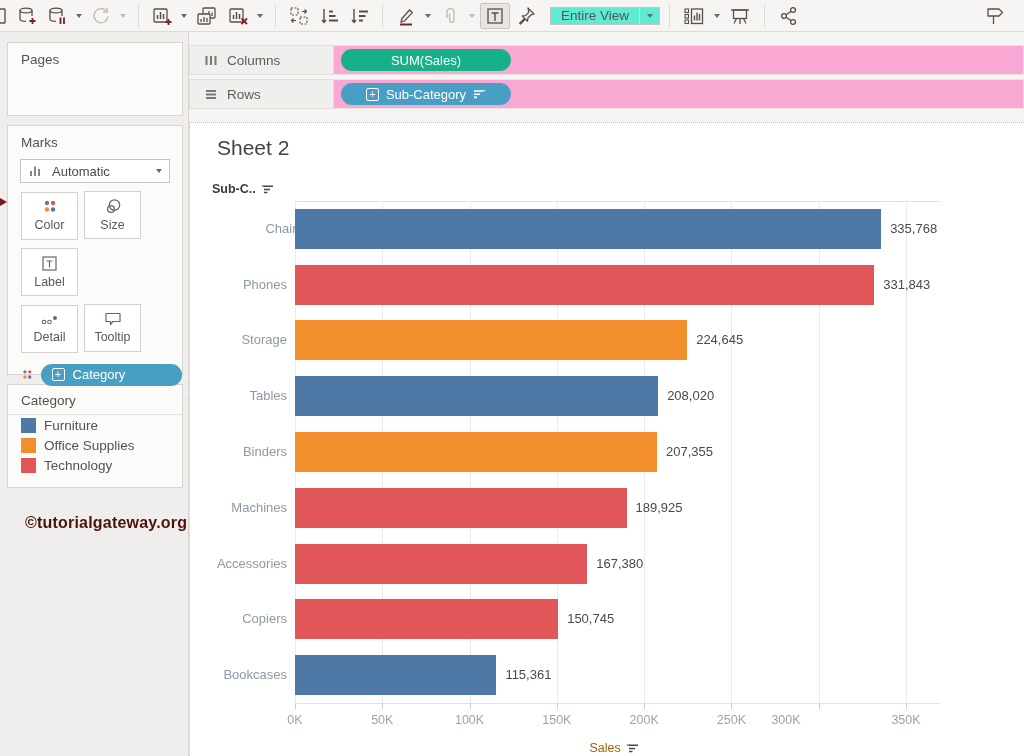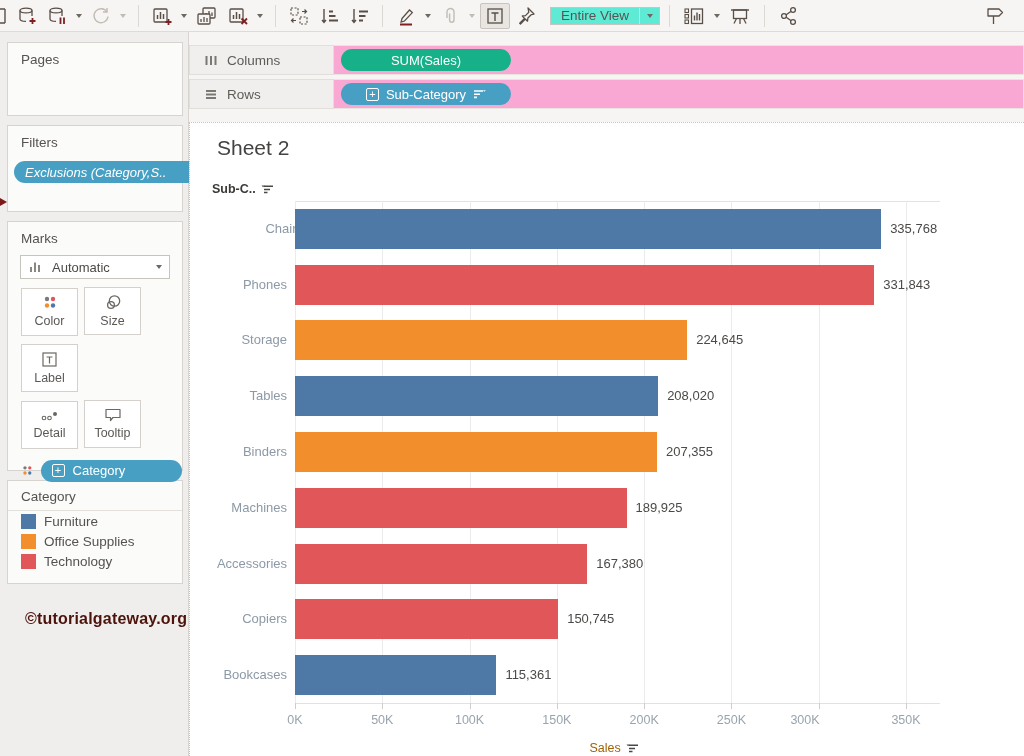"Filters" div.card { html: <div> <div>Filters</div> <div> <span>Exclusions (Category,S..</span> <svg> <circle></circle> <circle></circle> </svg> </div> </div> -> none }
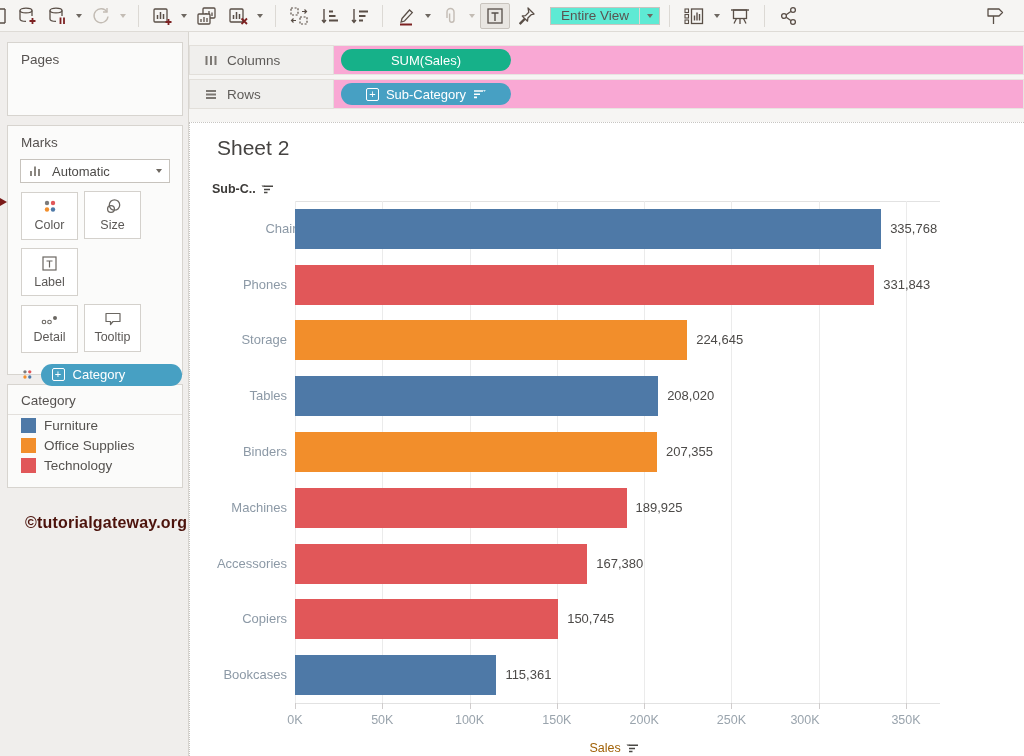"300K" div.tick-lab { left: 615px -> 596px }
